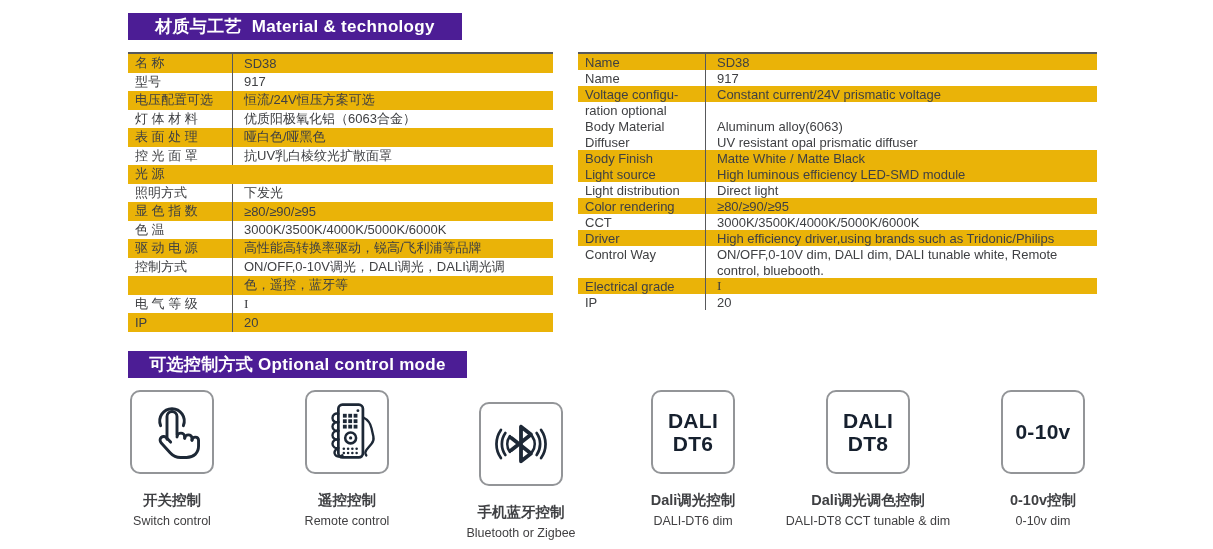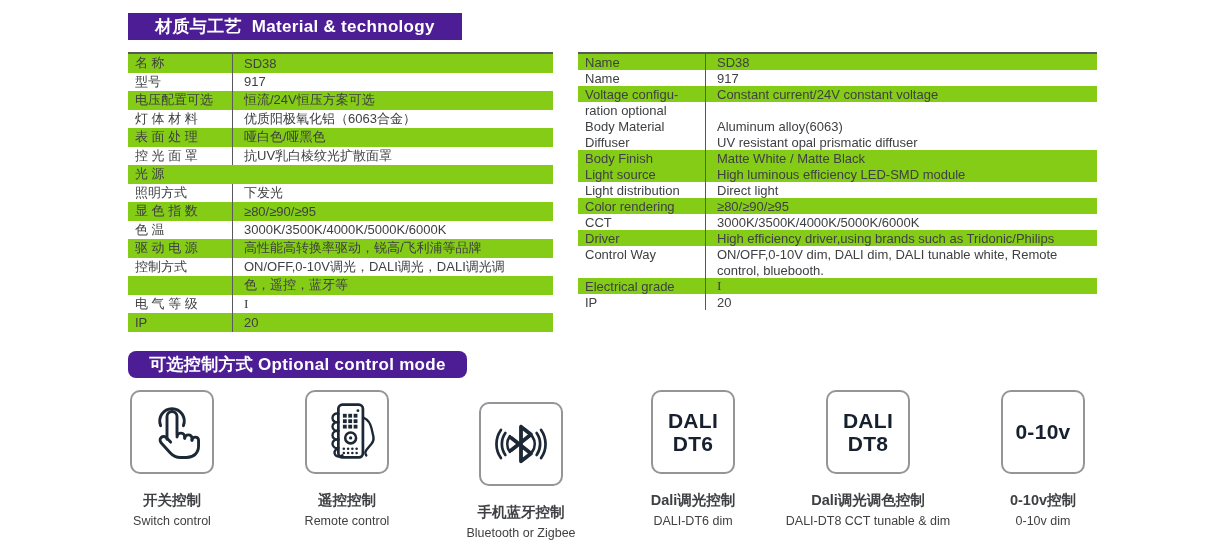"名 称" .t-row.shaded { background: #84cc16 -> #eab308 }
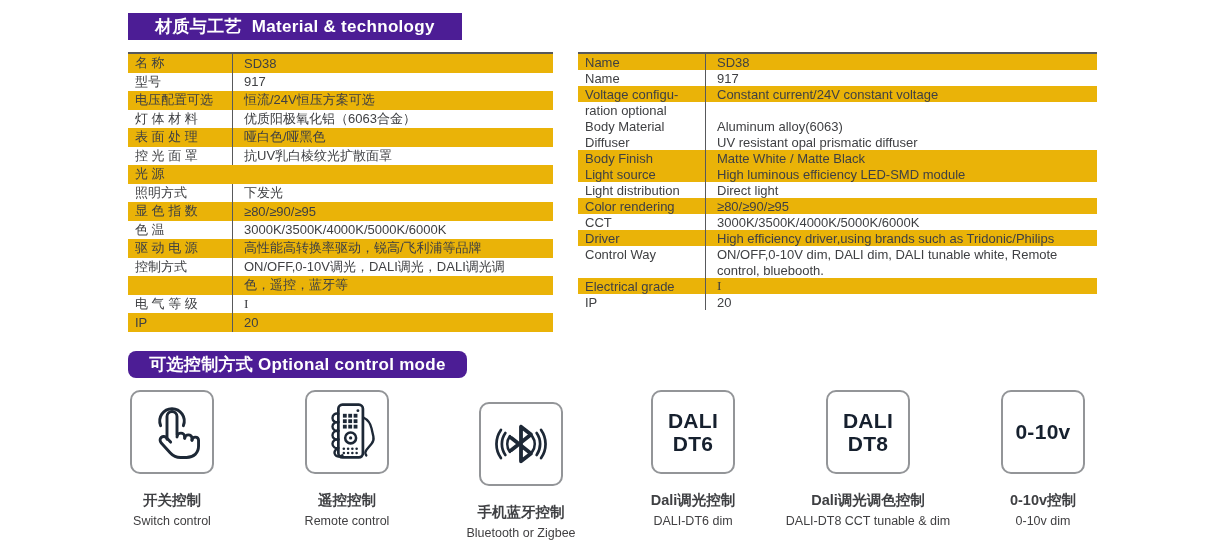"Constant current/24V constant voltage" div.t-value { text: constant -> prismatic }
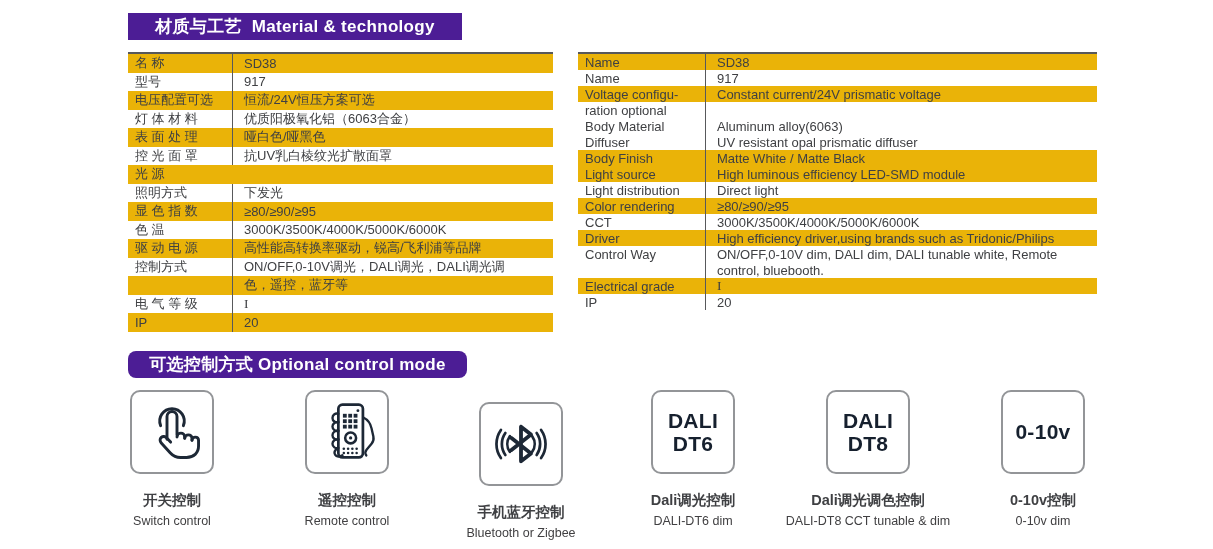"可选控制方式 Optional control mode" #header-control { border-radius: 8px -> none }
